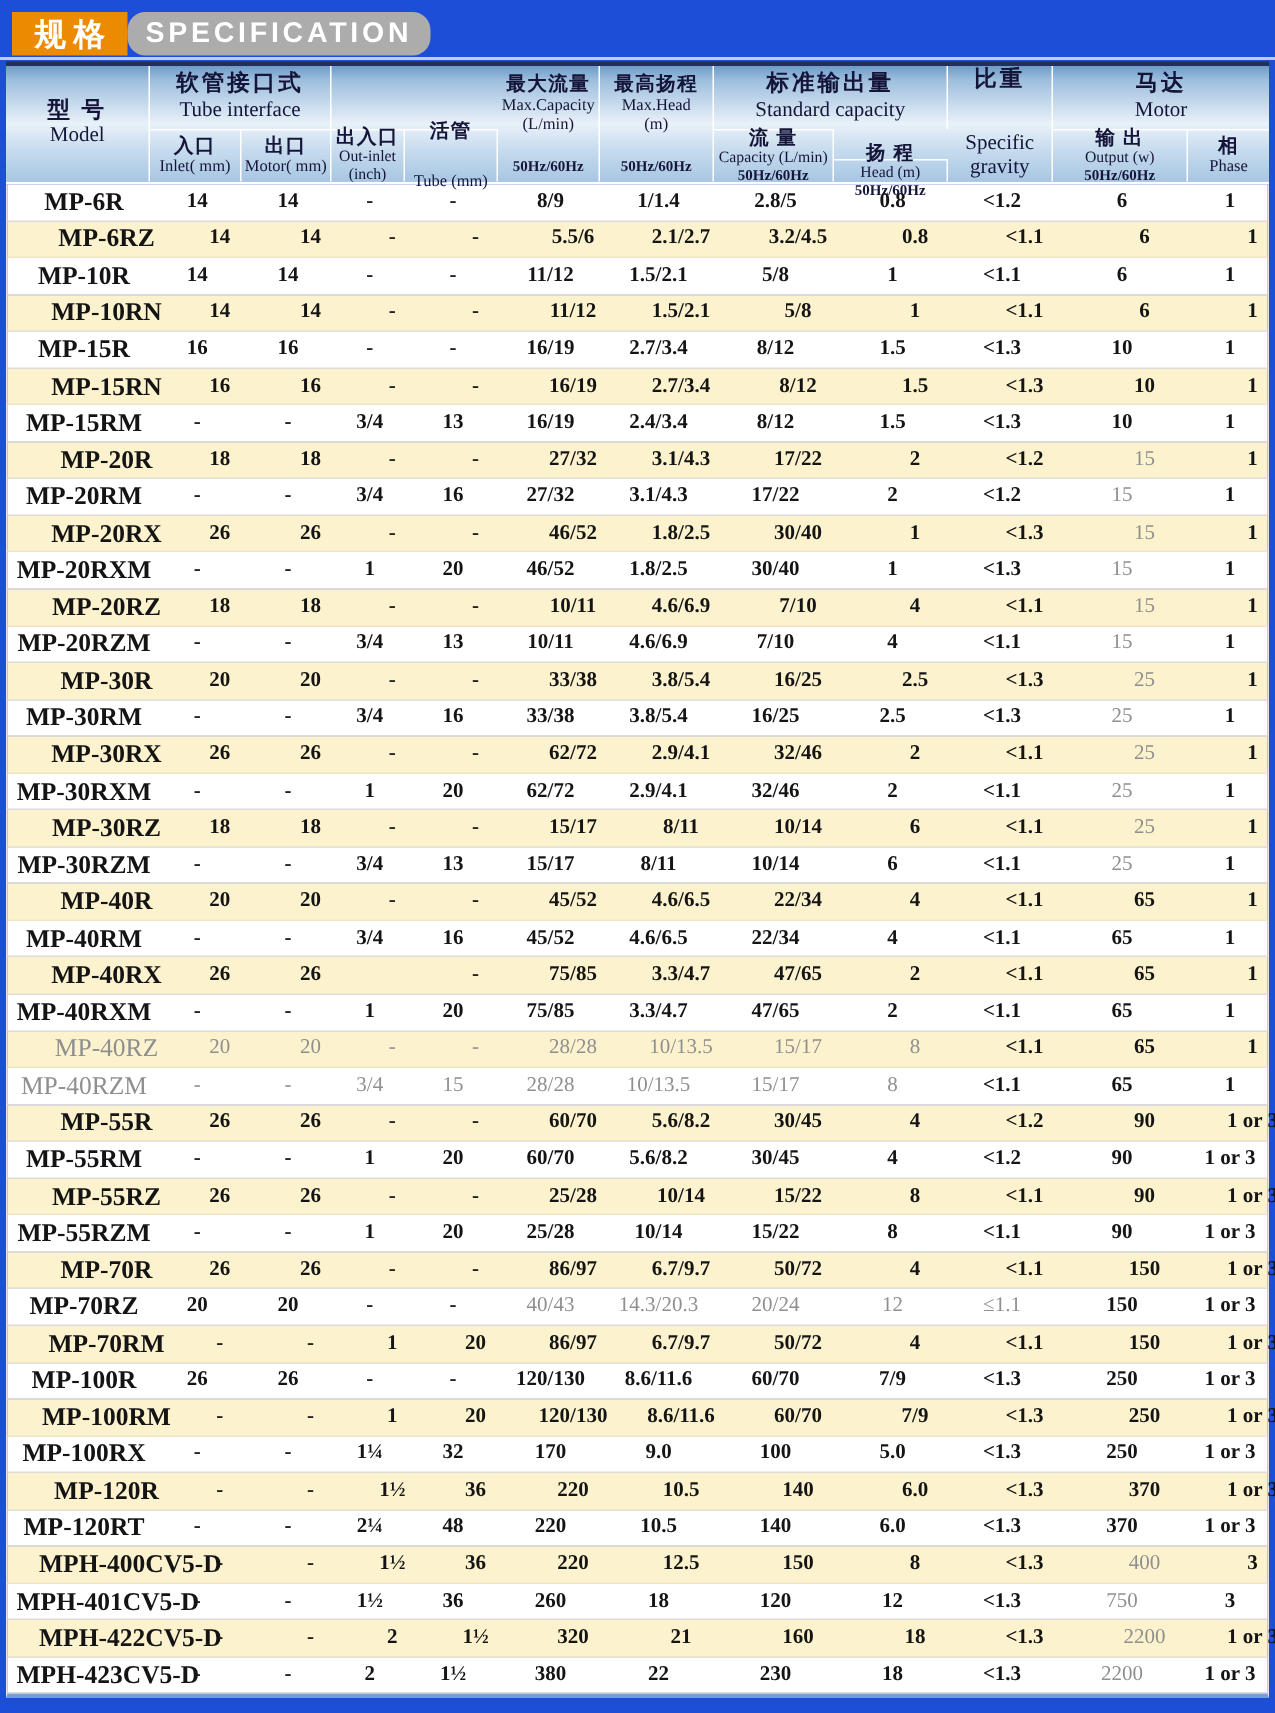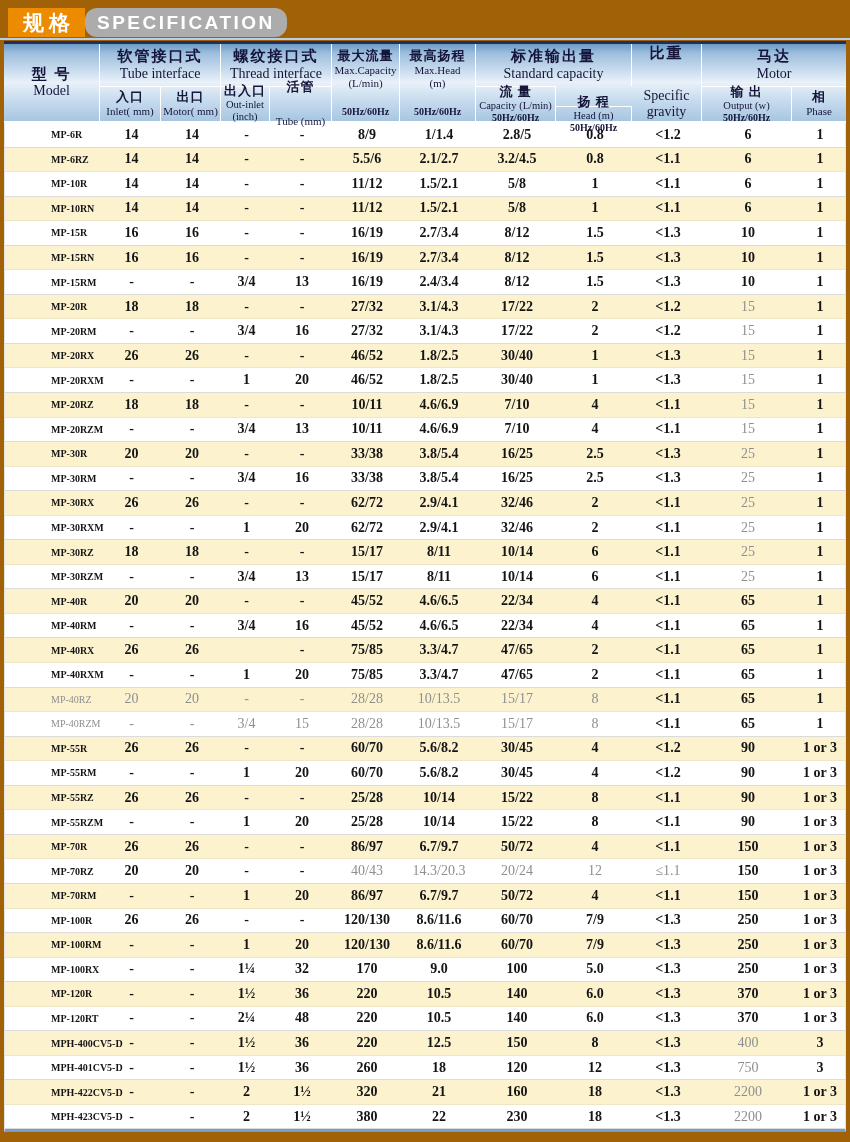"规格" .page { background: #a16207 -> #1d4ed8 }
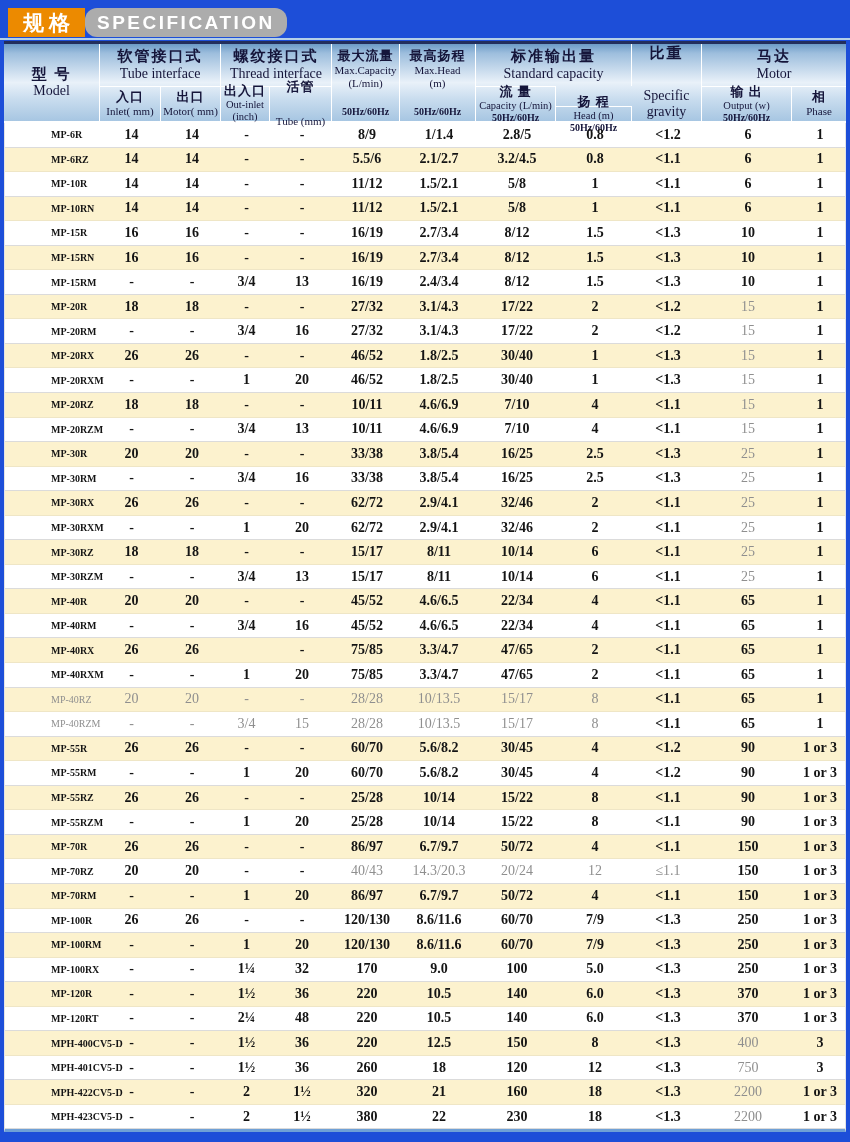"螺纹接口式" div.hcell { html: <div> <span>螺纹接口式</span> <span>Thread interface</span> </div> -> none }
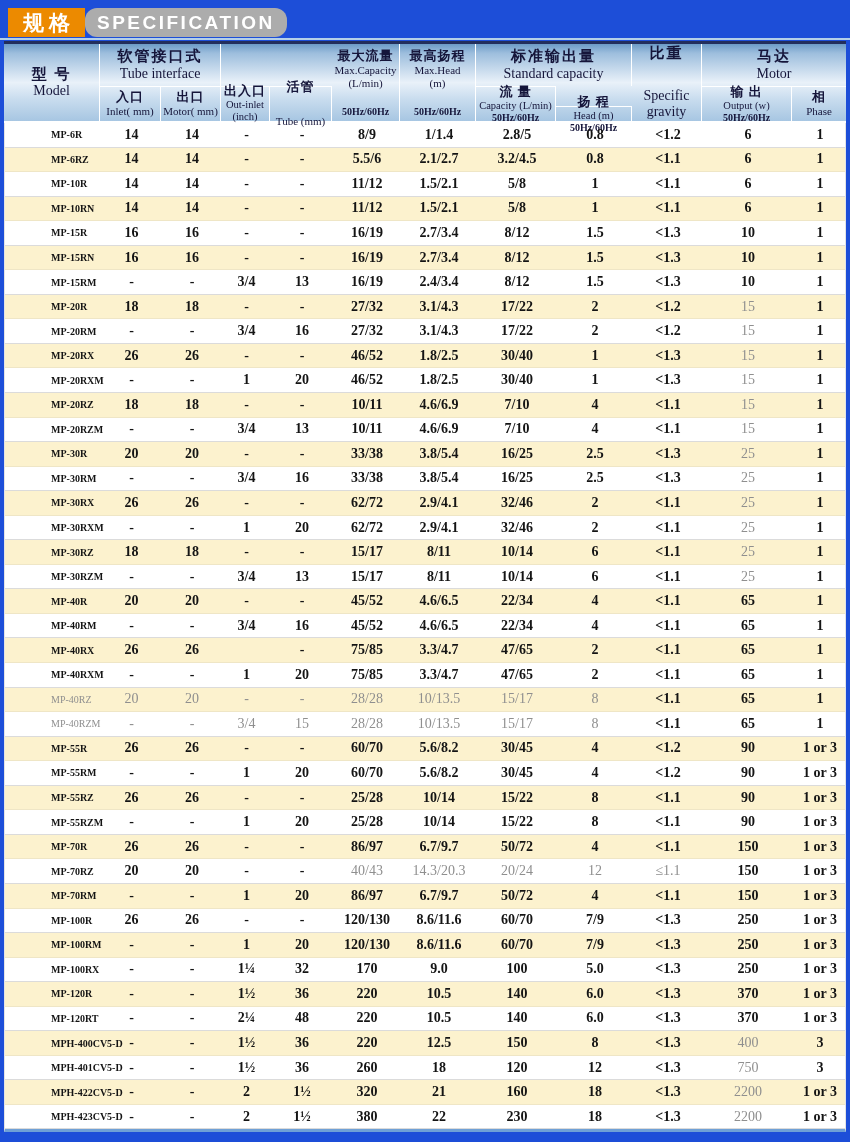"MP-6R" .tcell.c0 { font-size: 10px -> 17px; margin-left: 40px -> none; text-align: left -> center }
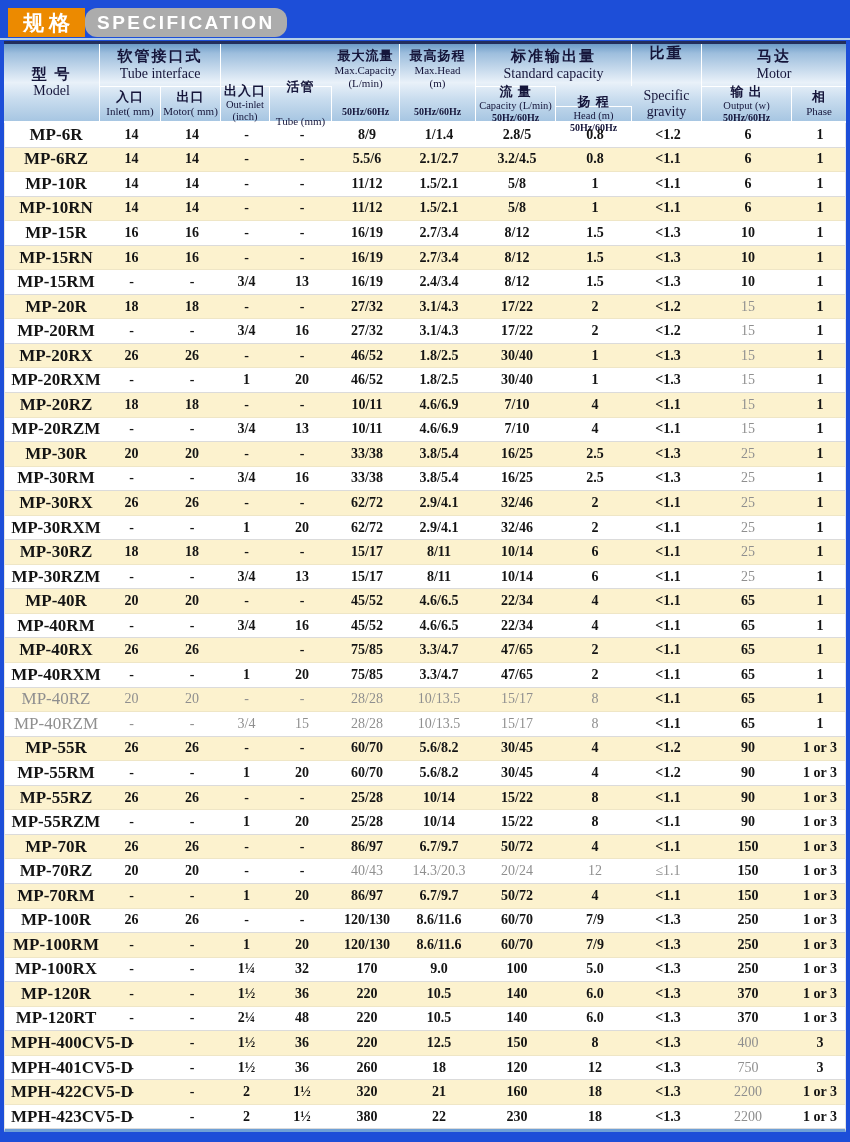"MP-6RZ" .trow.alt { padding-left: none -> 15px }
